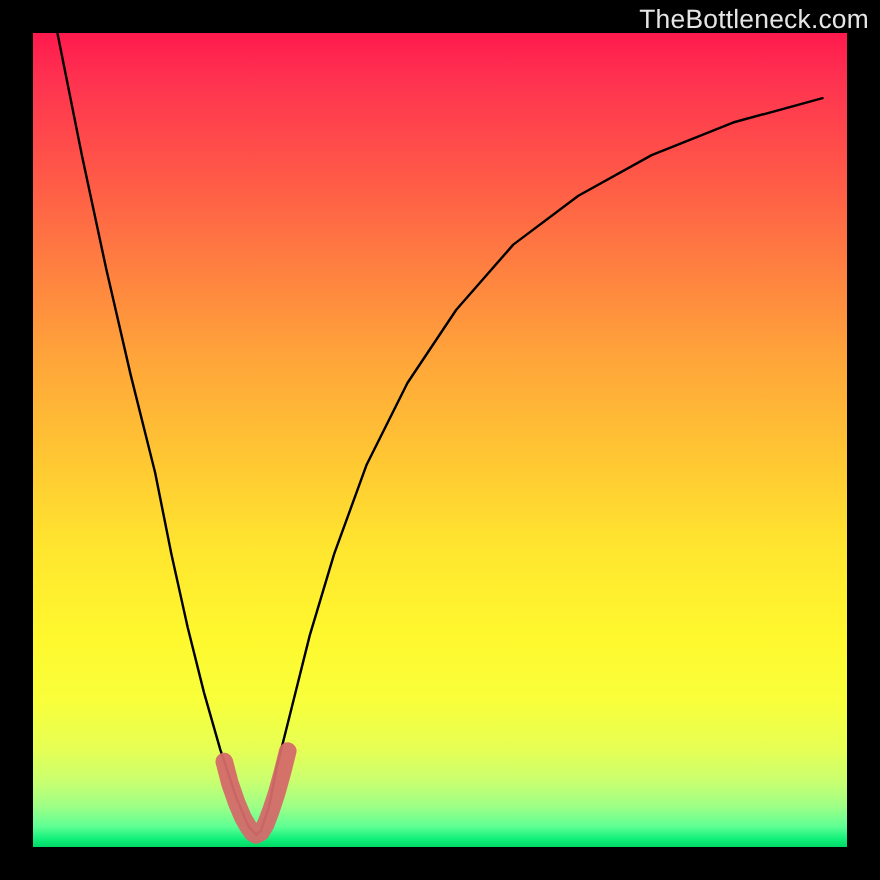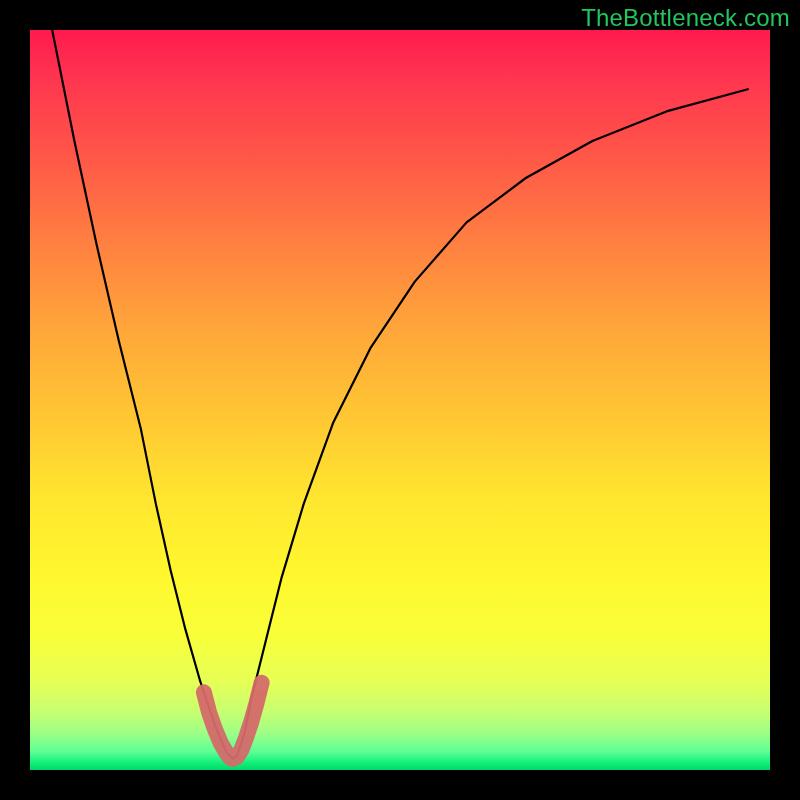"TheBottleneck.com" .watermark { color: #22c55e -> #e5e5e5 }
